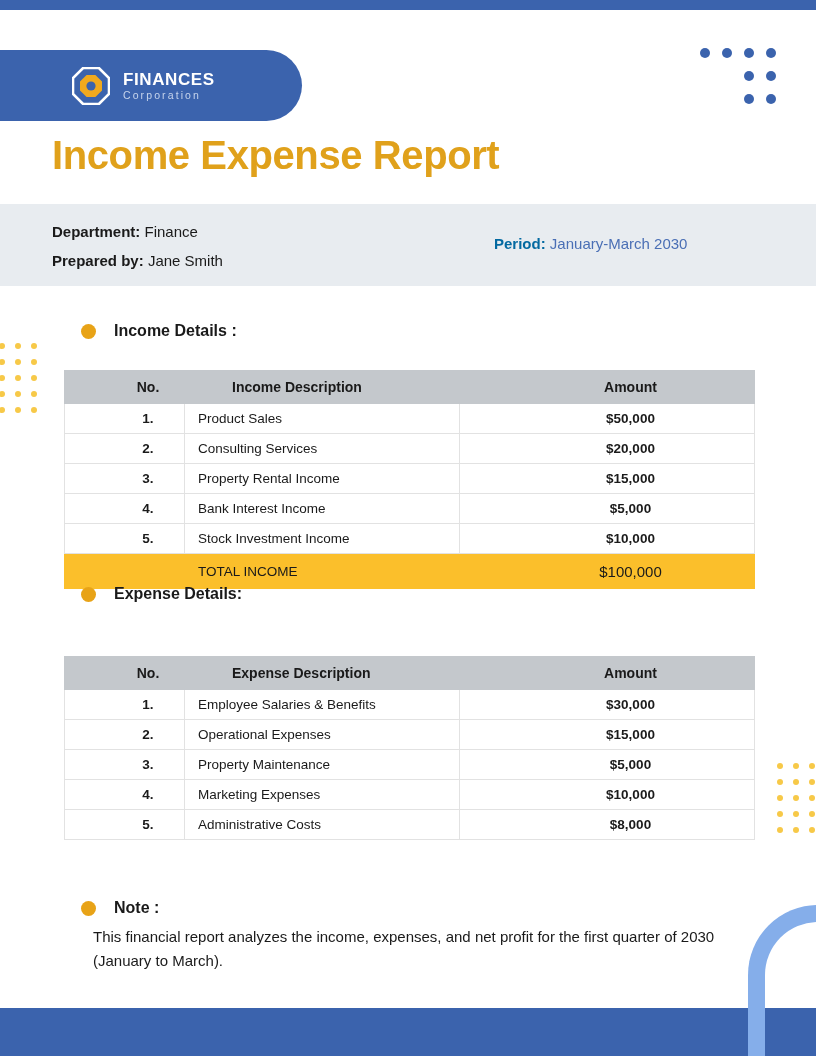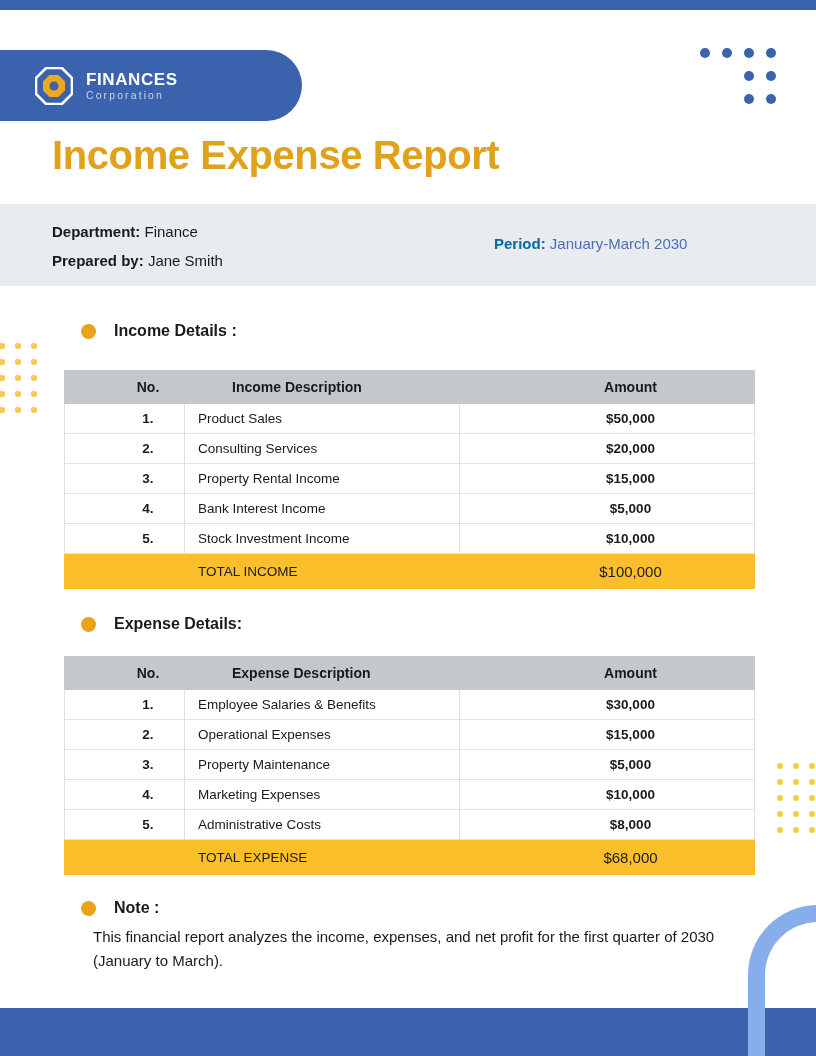"FINANCES" .logo-banner { padding-left: 35px -> 72px }
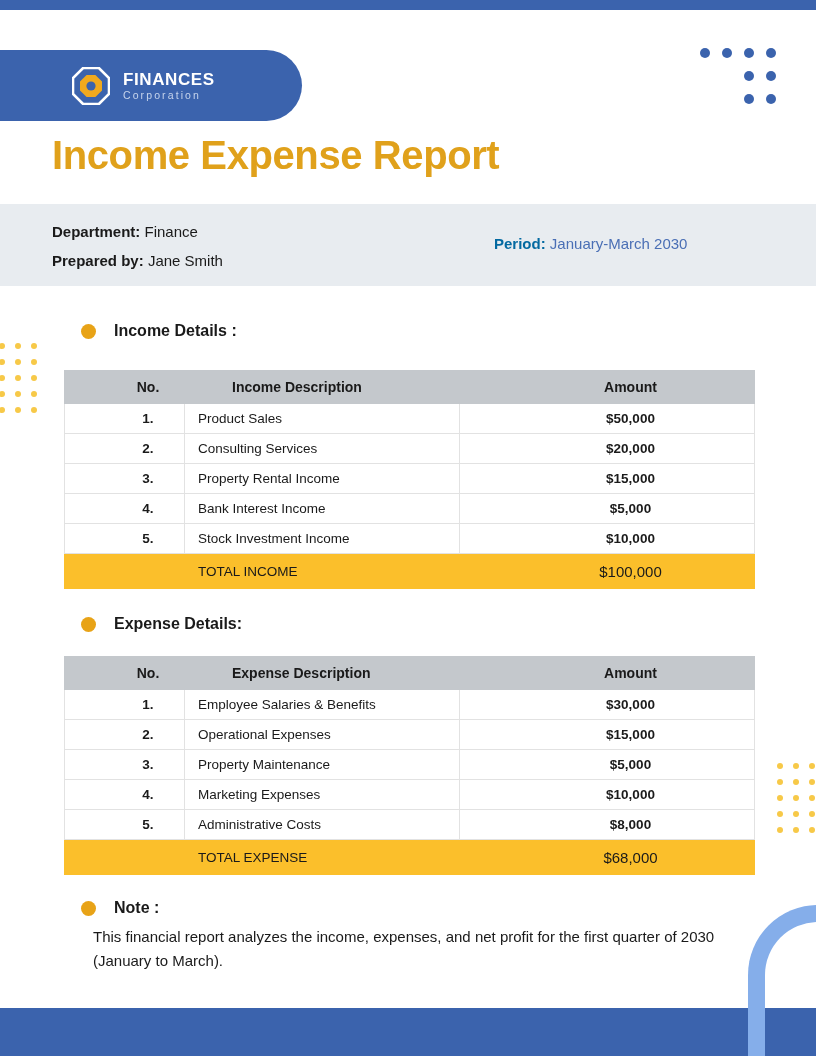"Expense Details:" div.section-head { top: 615px -> 585px }
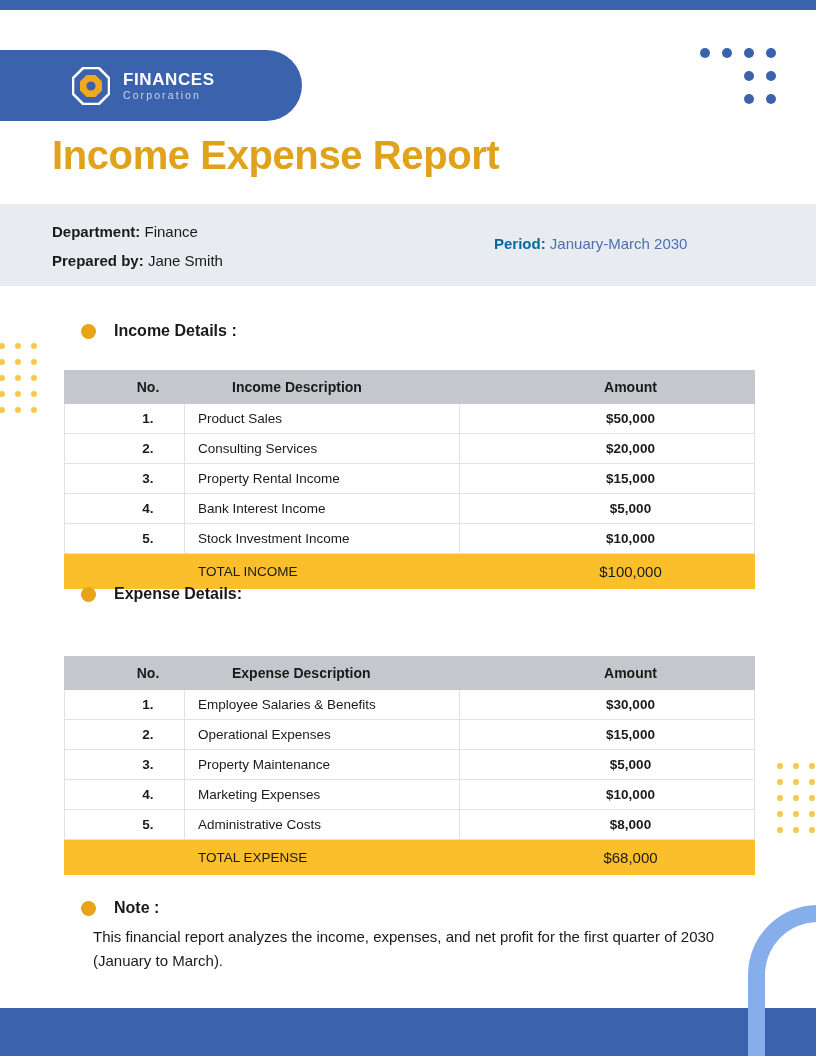"TOTAL EXPENSE" tr.total { html: <tr> <td></td> <td>TOTAL EXPENSE</td> <td>$68,000</td> </tr> -> none }
